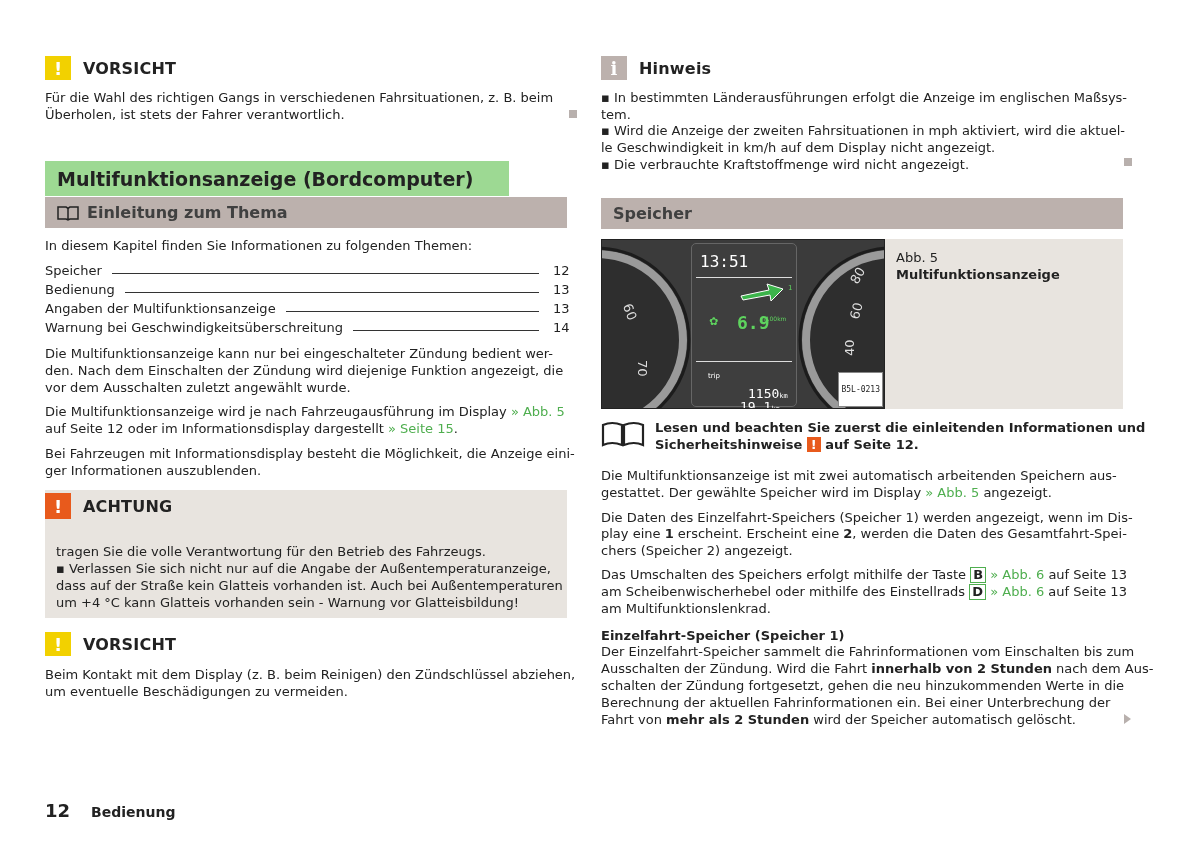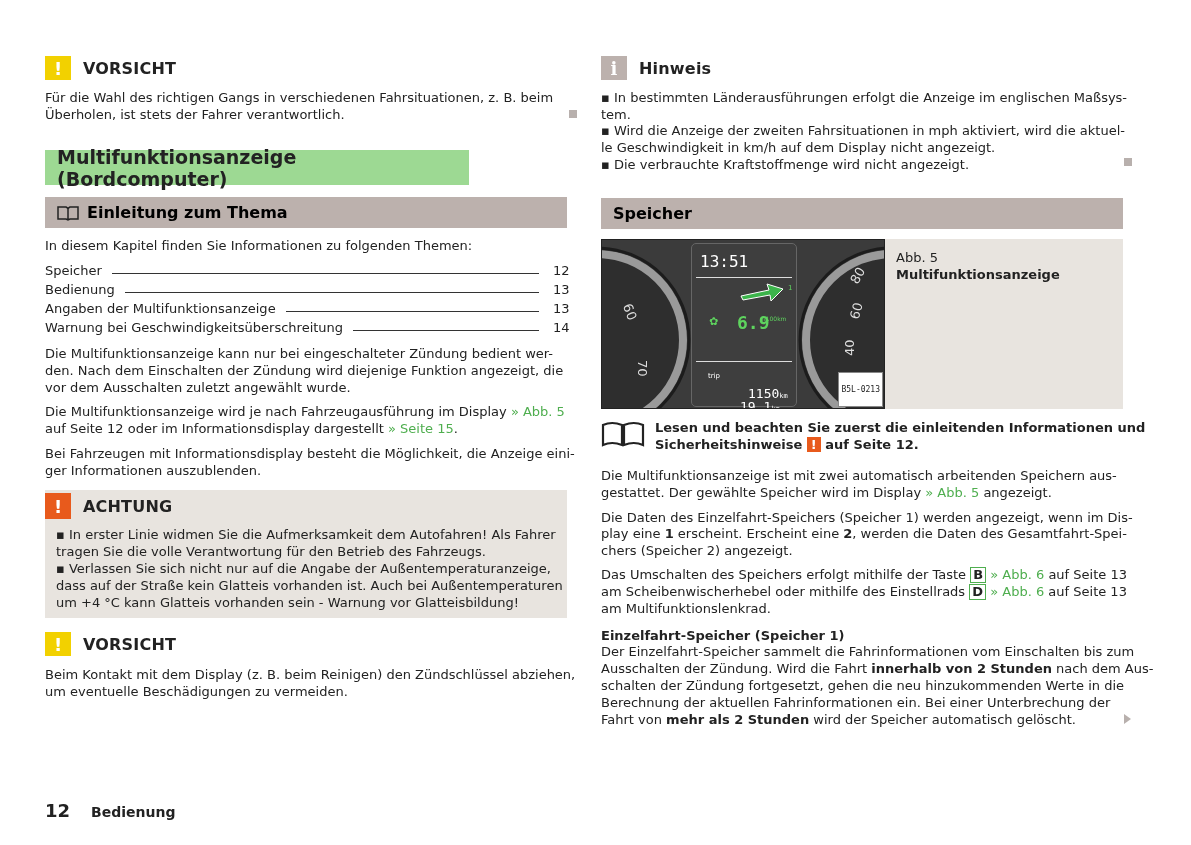"Multifunktionsanzeige (Bordcomputer)" .green-bar { top: 150px -> 161px; width: 424px -> 464px }
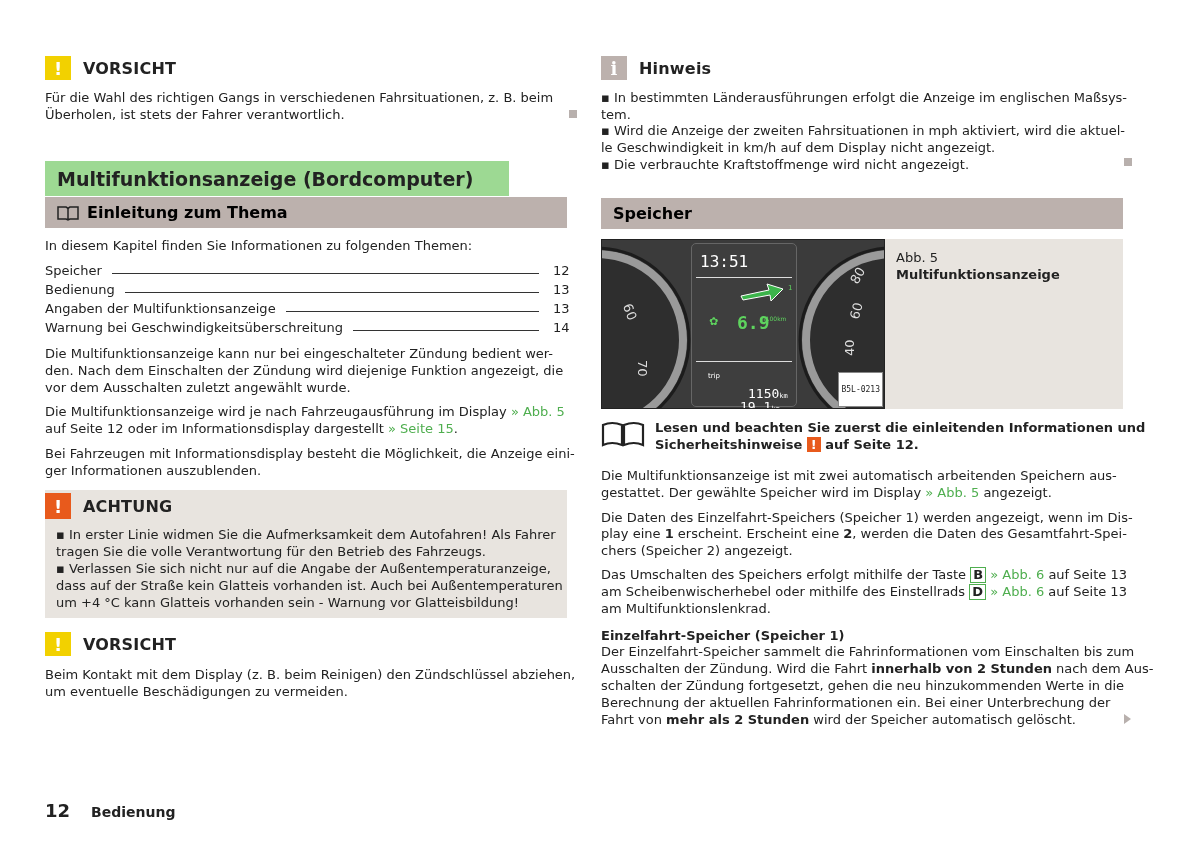"Einleitung zum Thema" .grey-bar .t { color: #000000 -> #404040 }
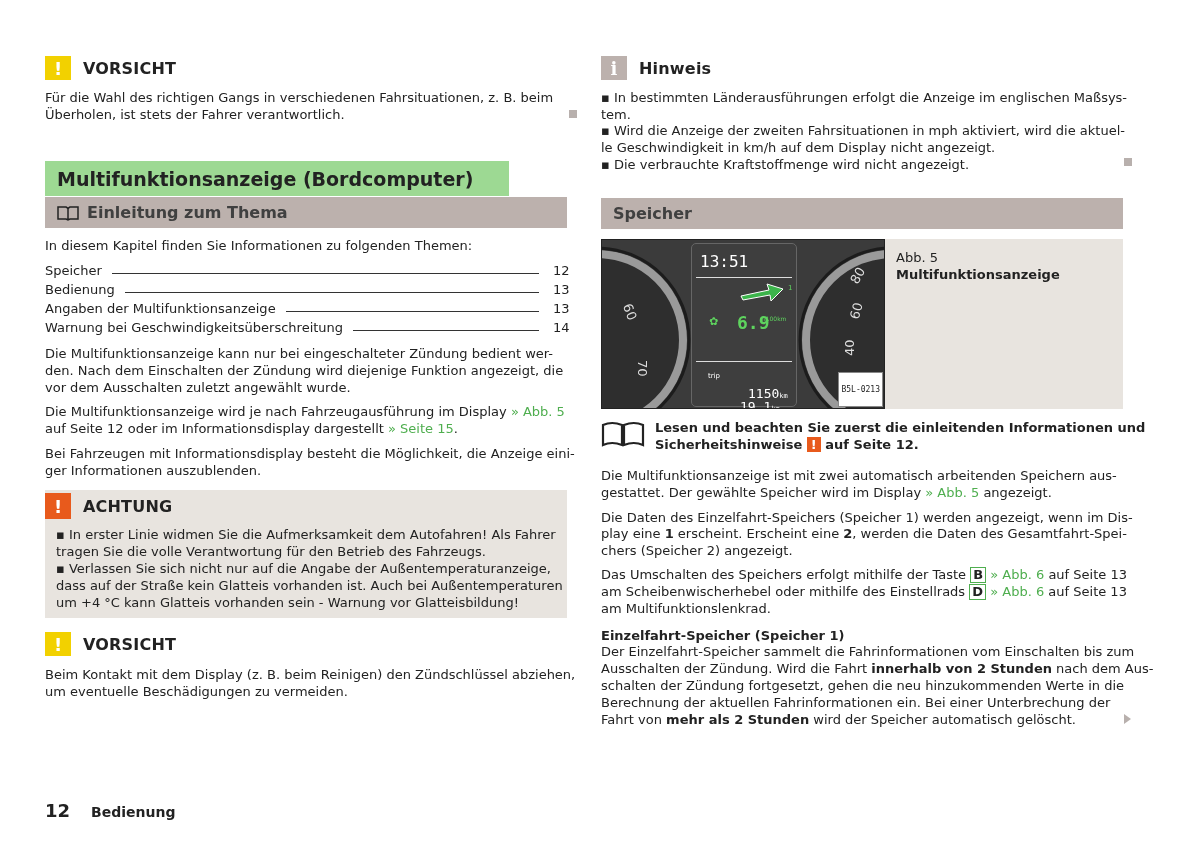"▪ In erster Linie widmen" p { html: <p>▪ In erster Linie widmen Sie die Aufmerksamkeit dem Autofahren! Als Fahrer</p> -> none }
